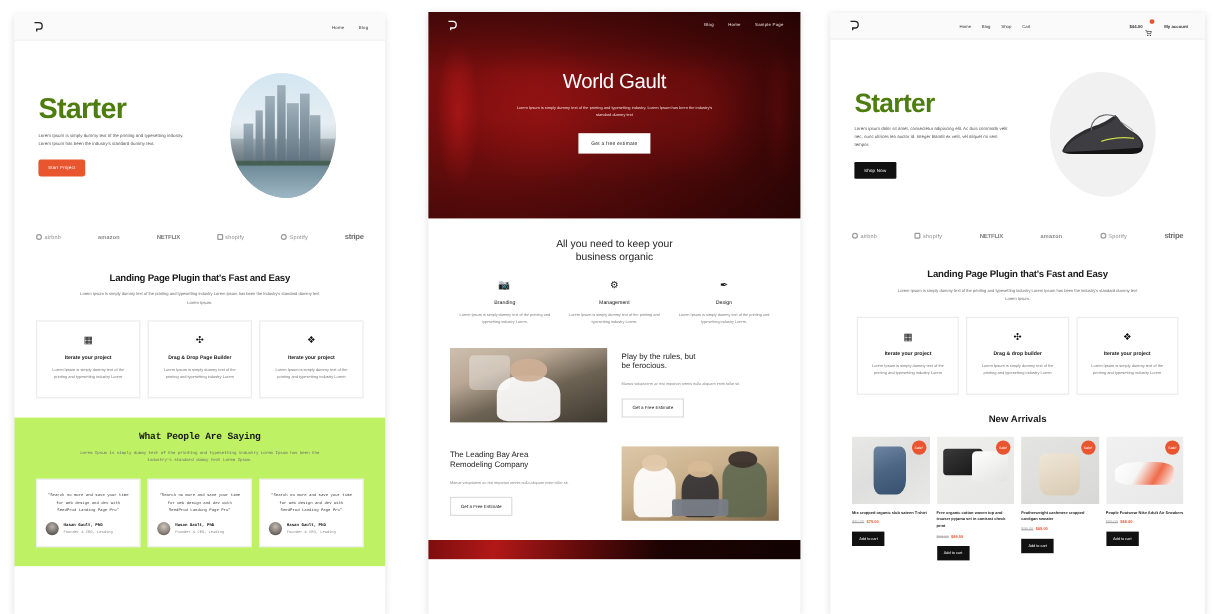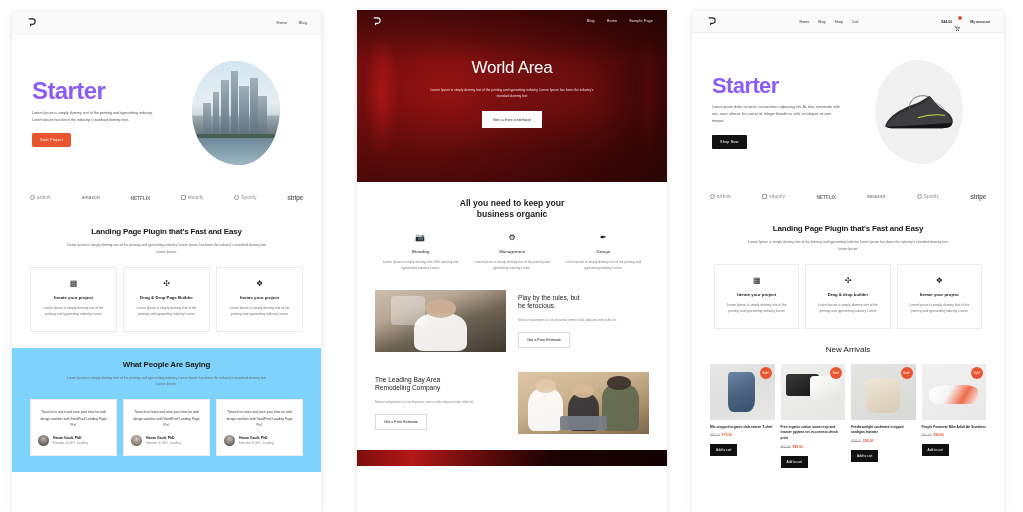"World Area" div.hd-title { text: Area -> Gault }
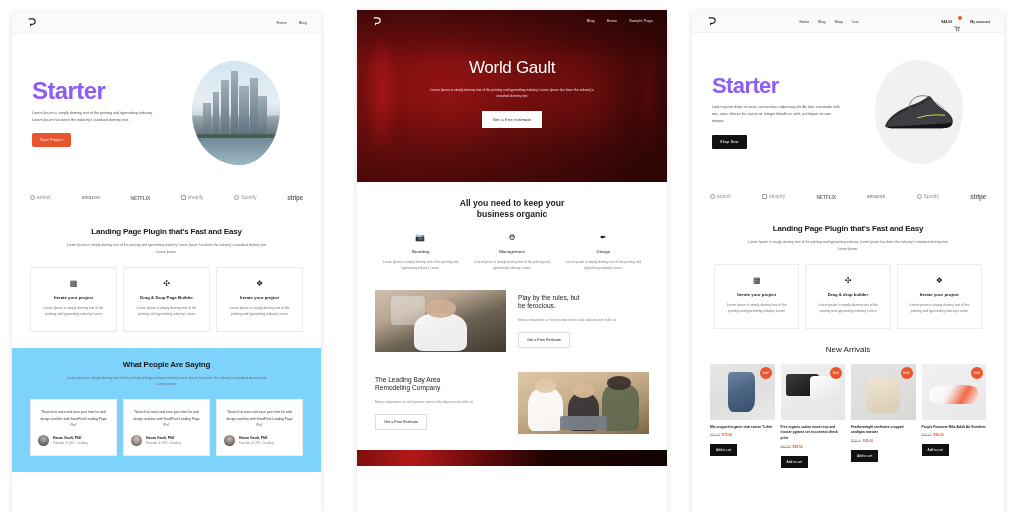"Starter" .hero-title { color: #8b5cf6 -> #4d7c0f }
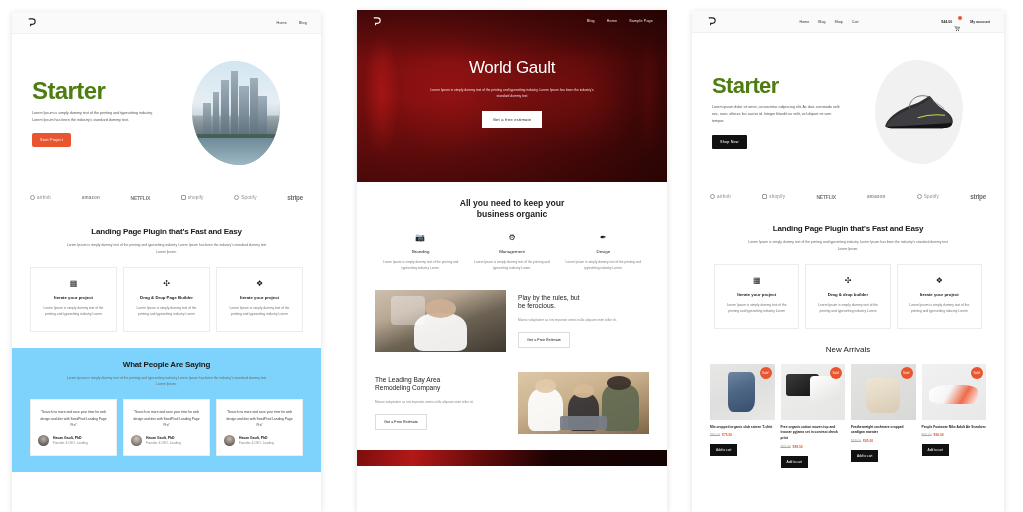"All you need to keep" .sec-title.light { font-weight: 700 -> 400 }
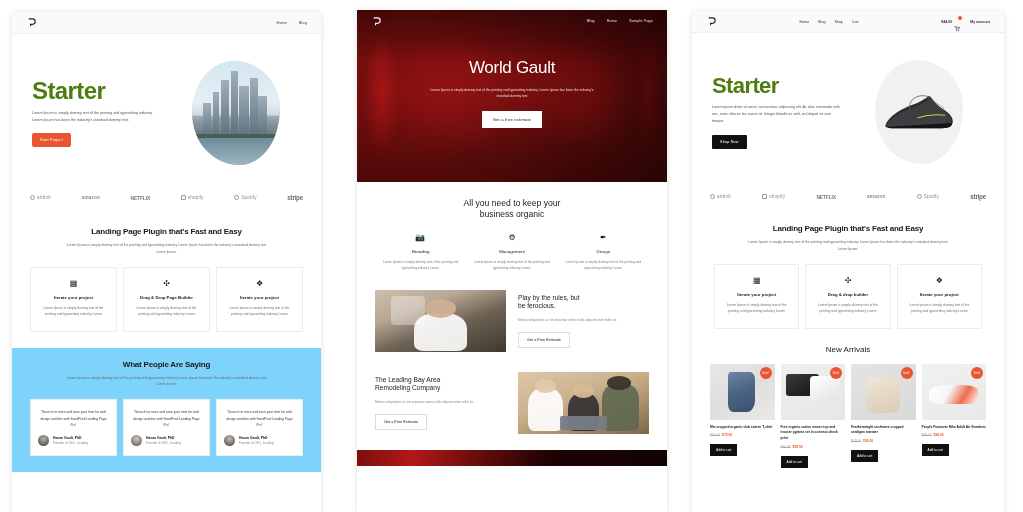"New Arrivals" .prod-title { font-weight: 400 -> 700 }
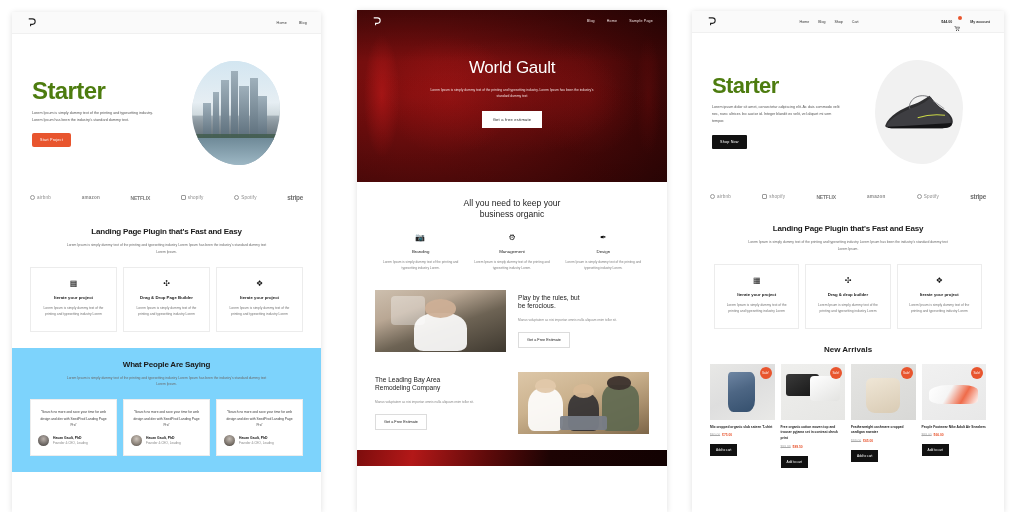"What People Are Saying" .section.gray { background: #7dd3fc -> #bef264; font-family: none -> Liberation Mono, monospace }
